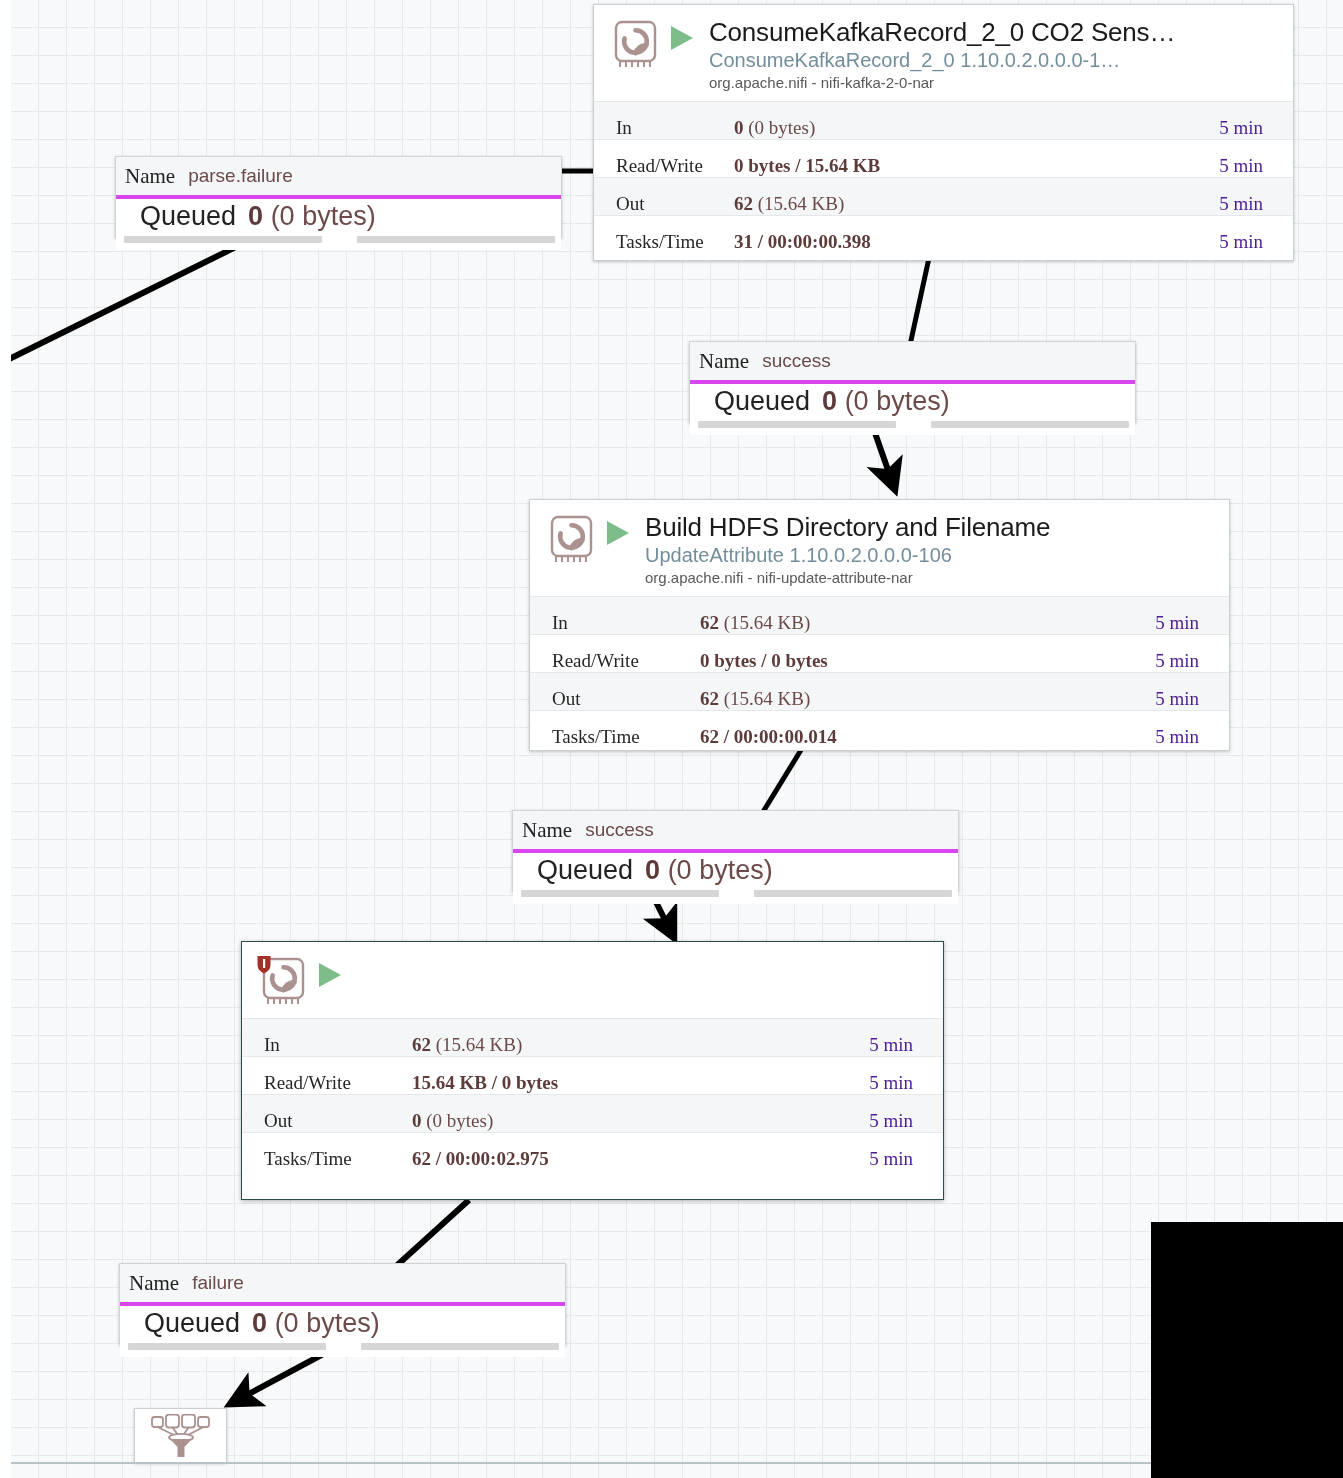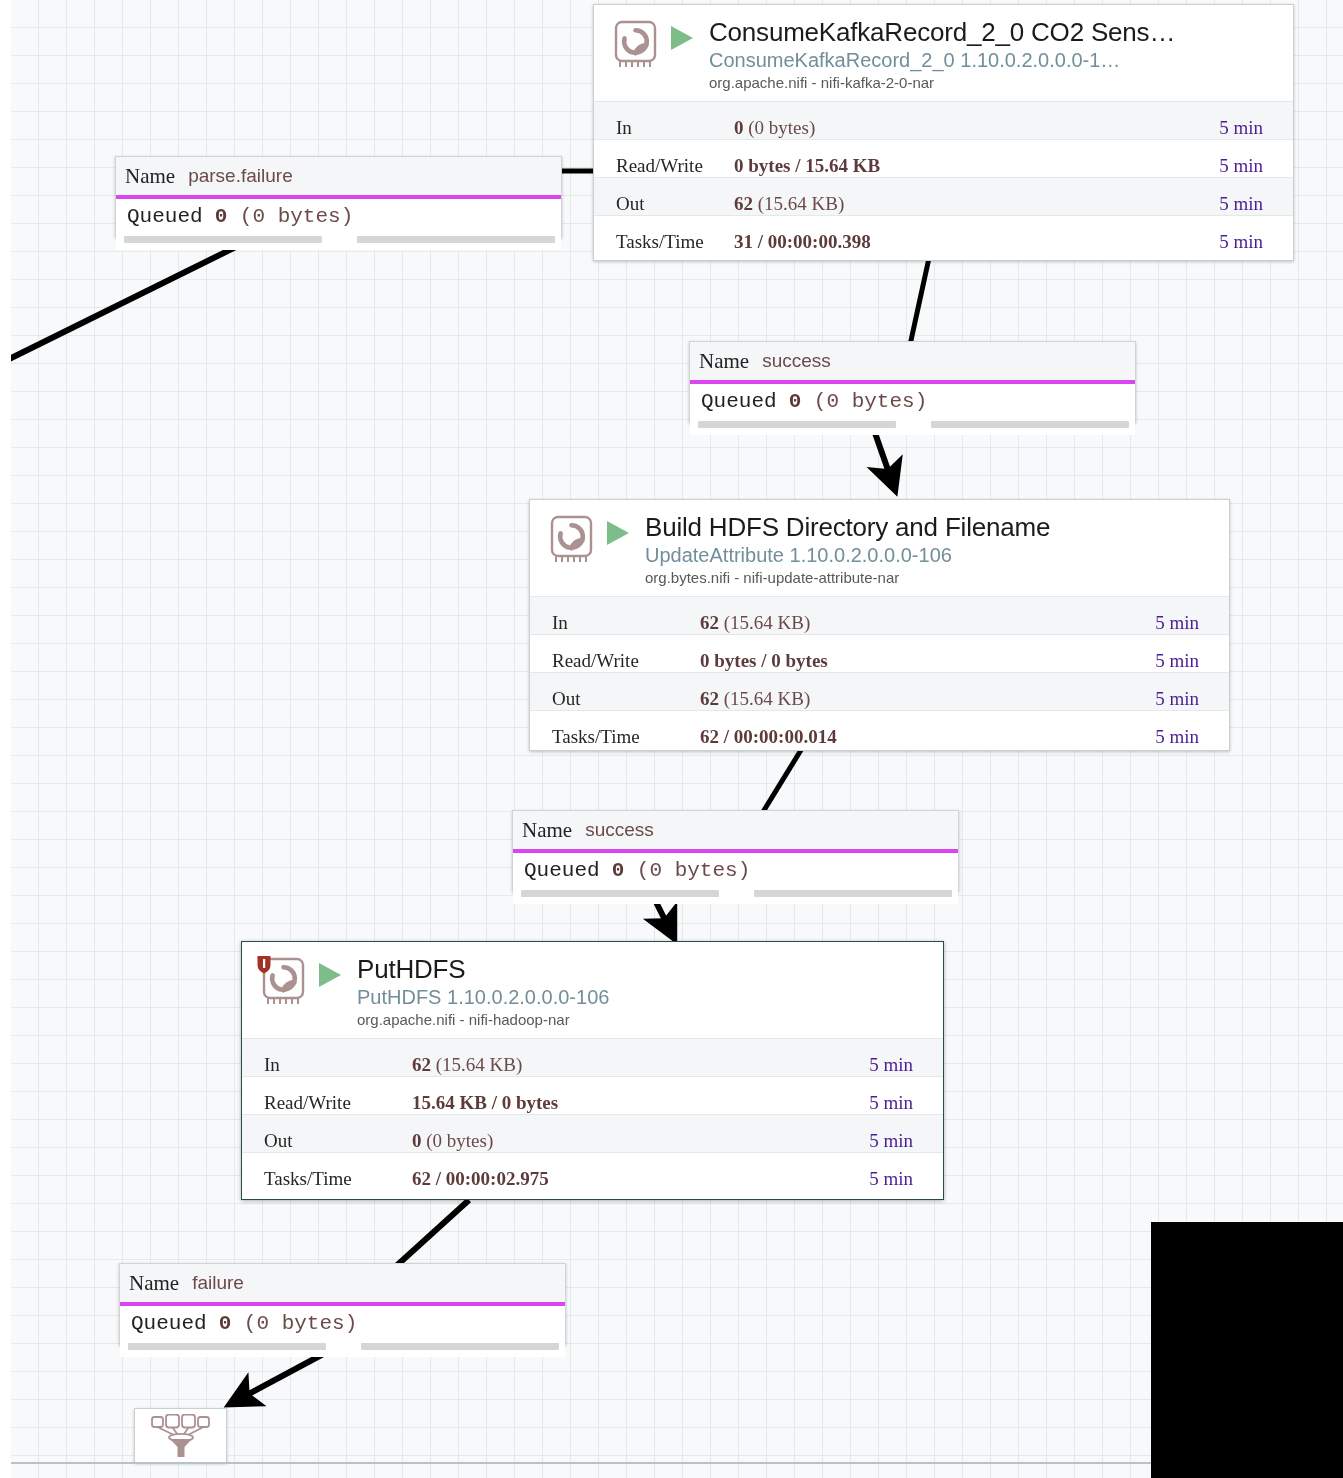"Queued" .conn-queued-row { font-family: Liberation Mono, monospace -> Liberation Sans, sans-serif; font-size: 21px -> 27px; padding-left: 11px -> 24px }
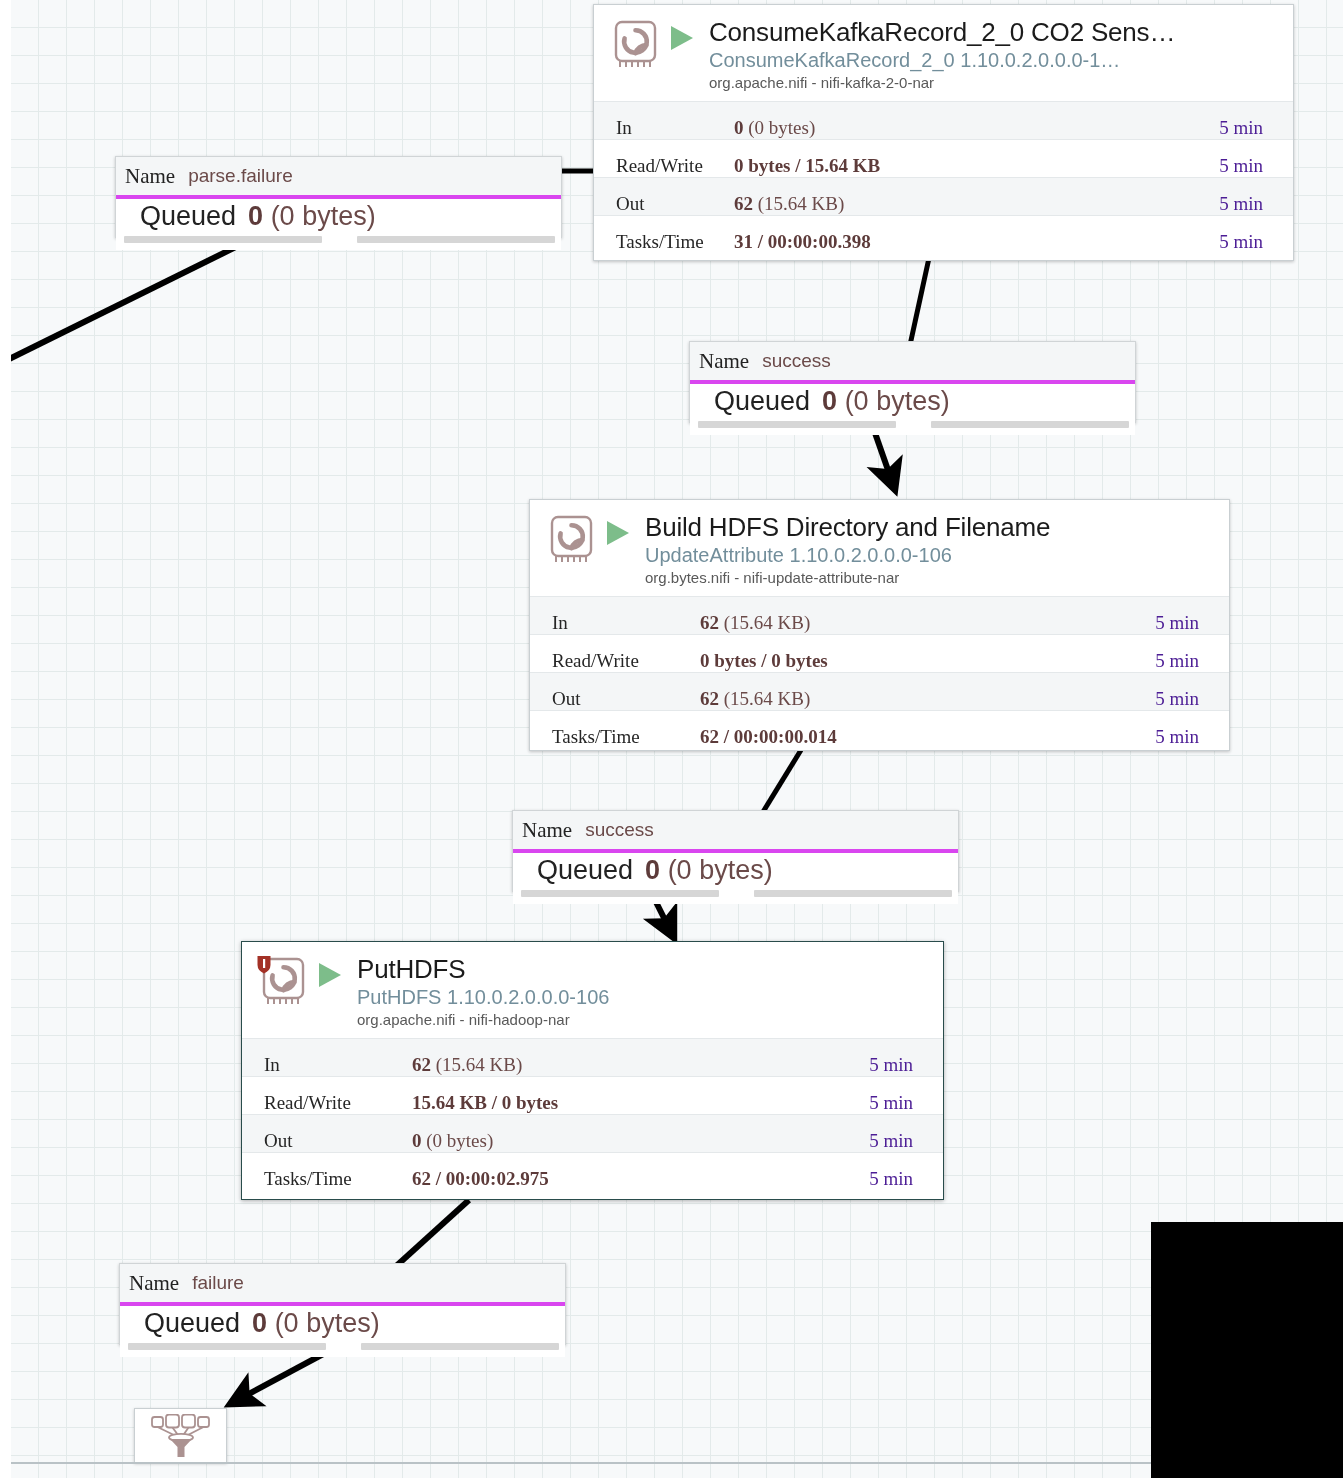"org.bytes.nifi -" div.proc-bundle { text: org.bytes.nifi -> org.apache.nifi }
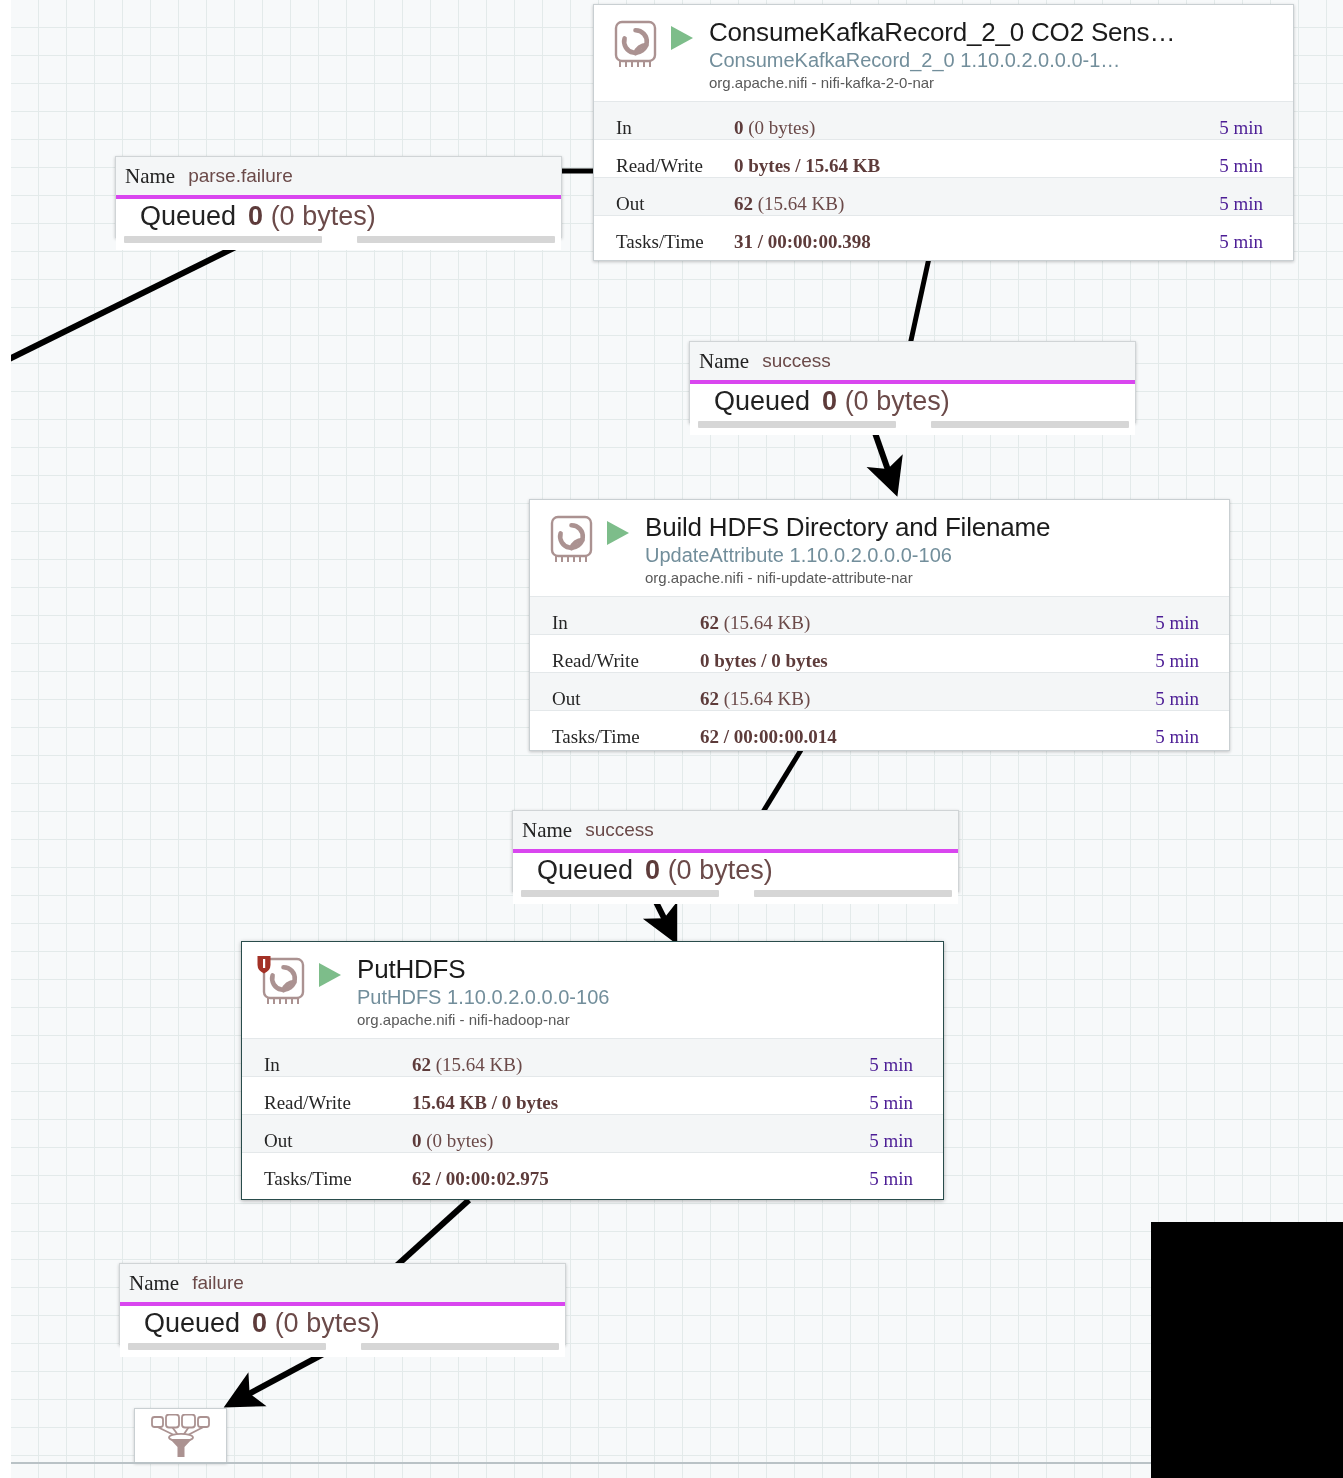"PutHDFS" div.proc-titles { html: <div> <div>PutHDFS</div> <div>PutHDFS 1.10.0.2.0.0.0-106</div> <div>org.apache.nifi - nifi-hadoop-nar</div> </div> -> none }
